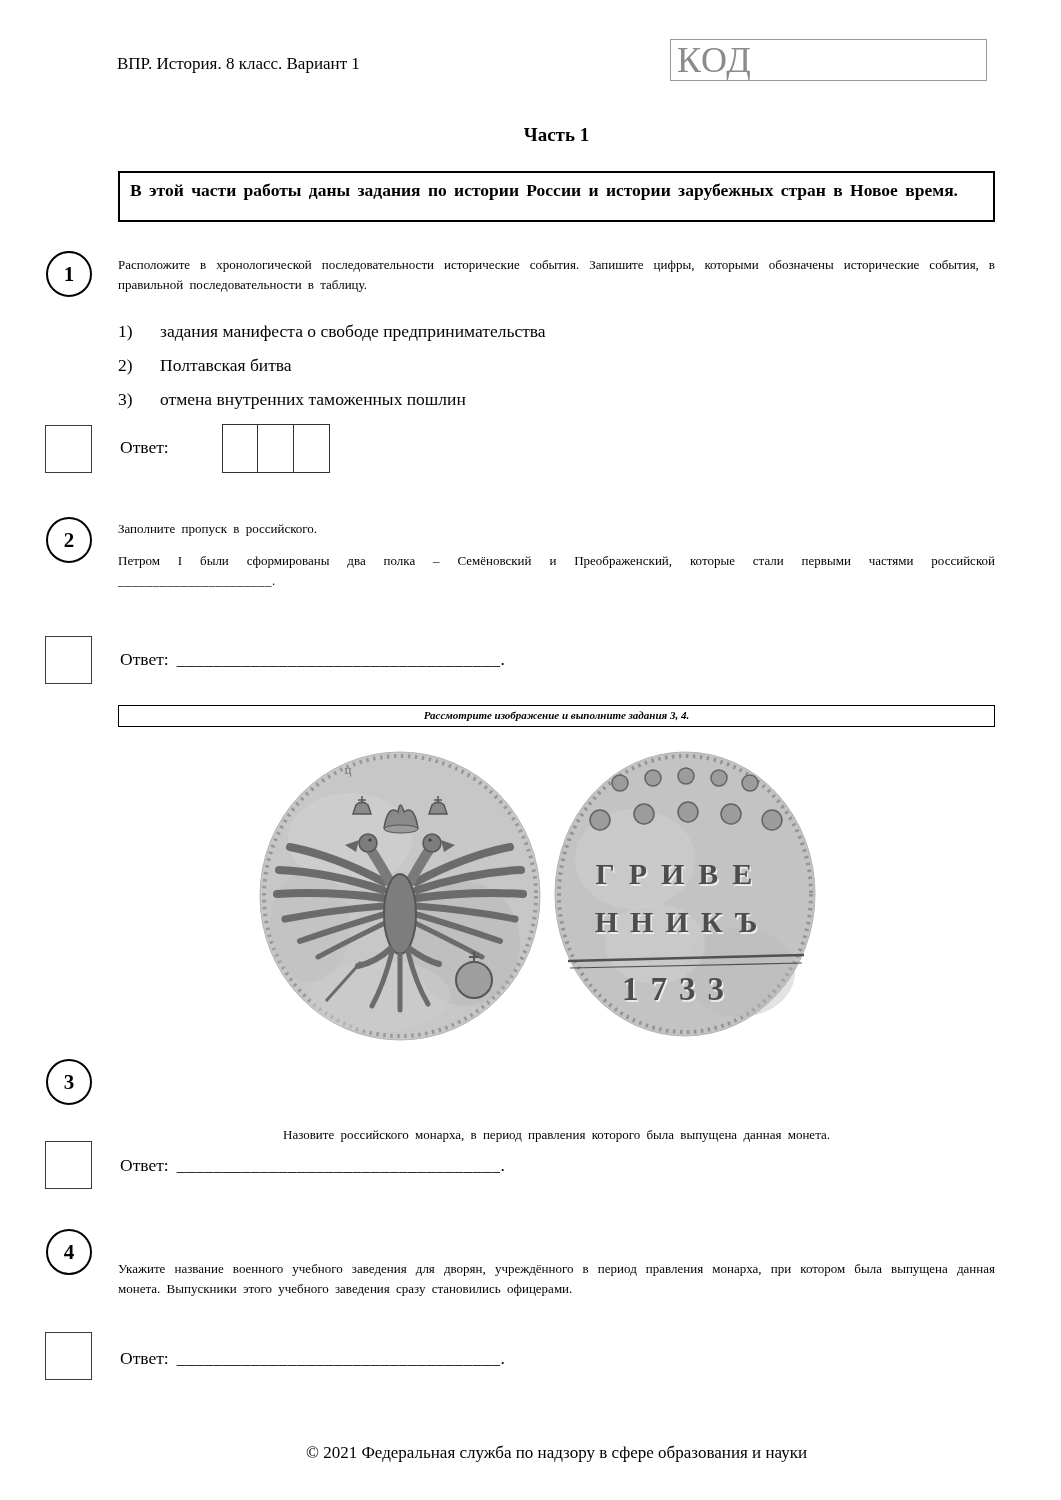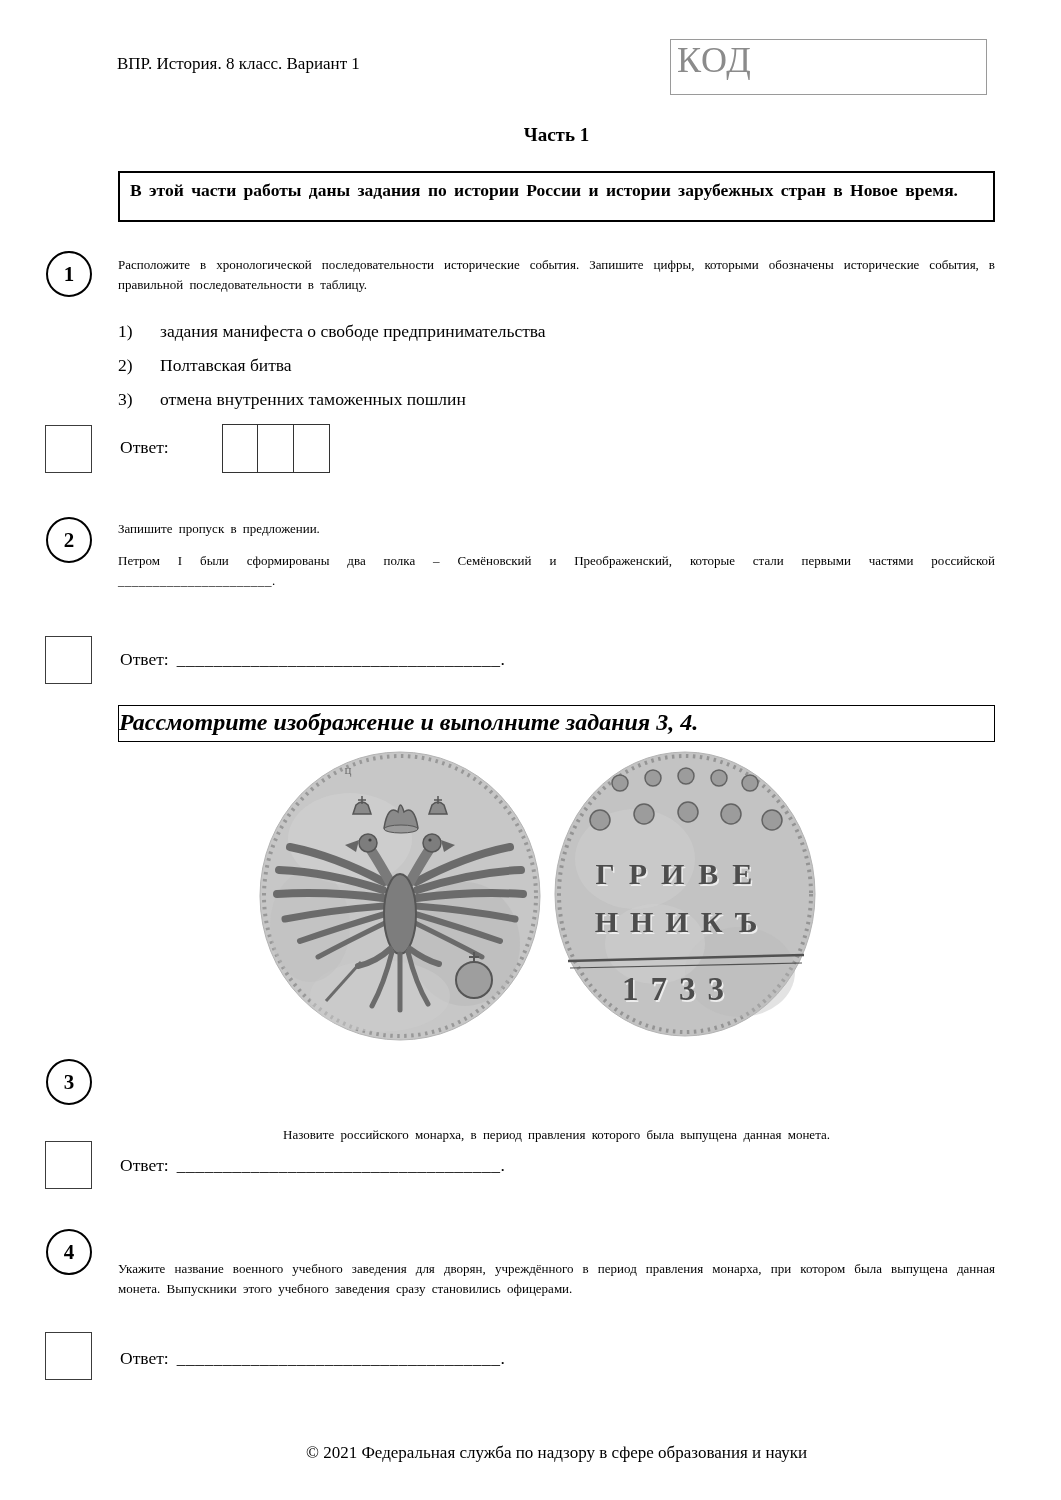"КОД" .code-box { height: 56px -> 42px }
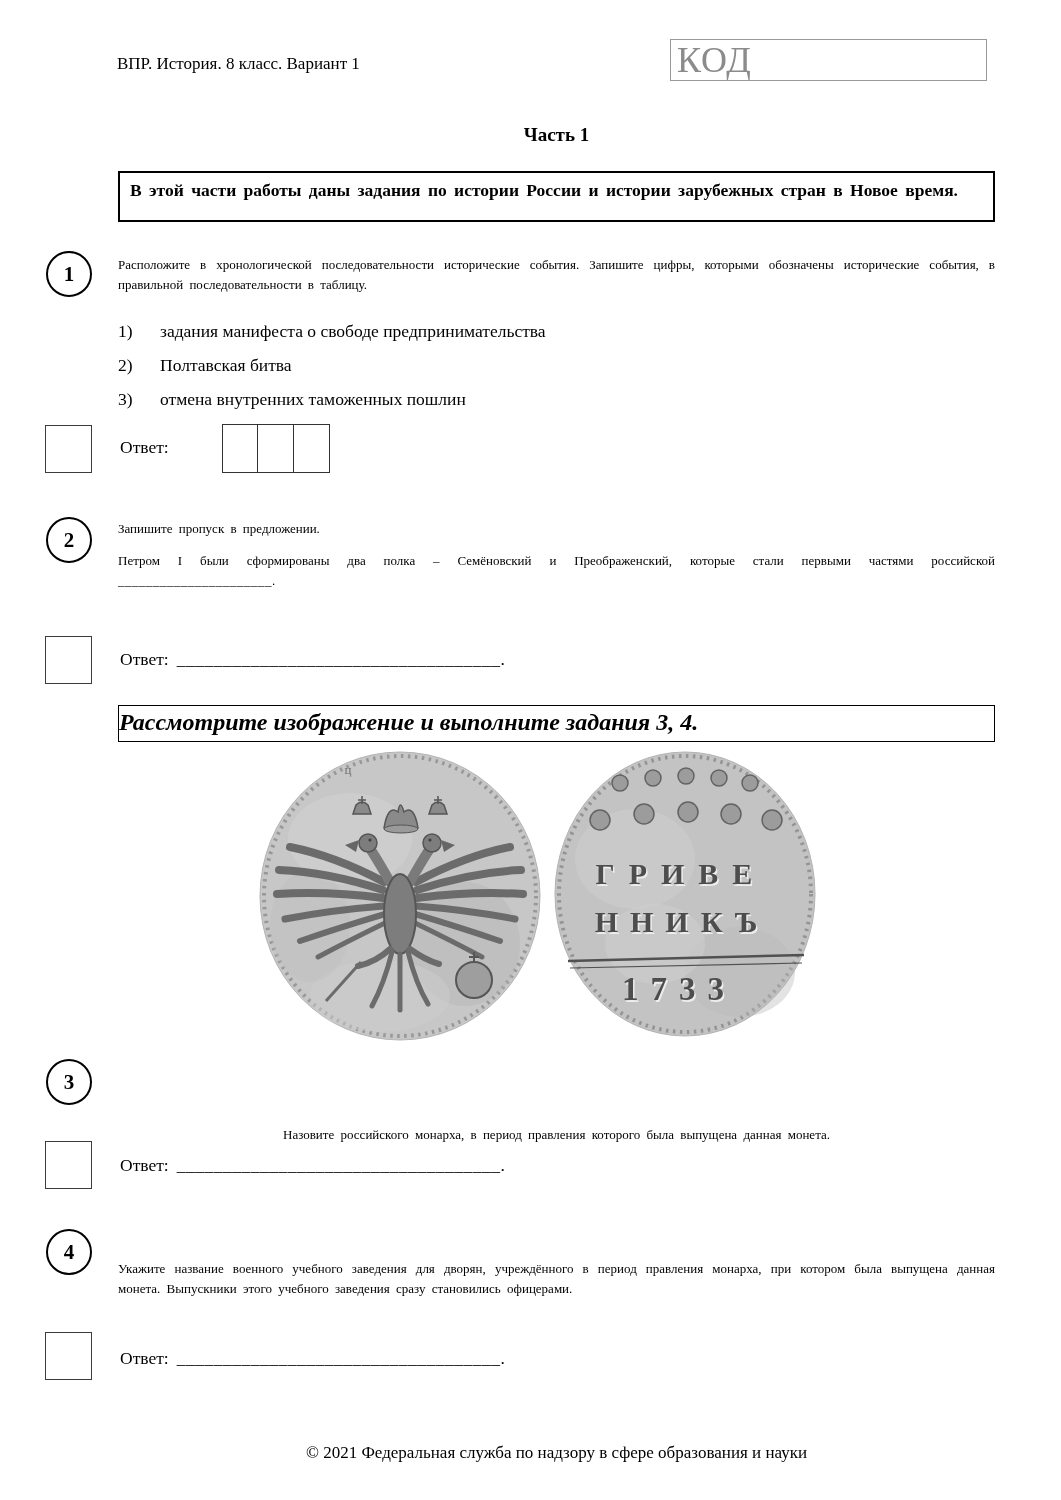"Запишите пропуск в предложении." div.qtext { text: Запишите пропуск в предложении -> Заполните пропуск в российского }
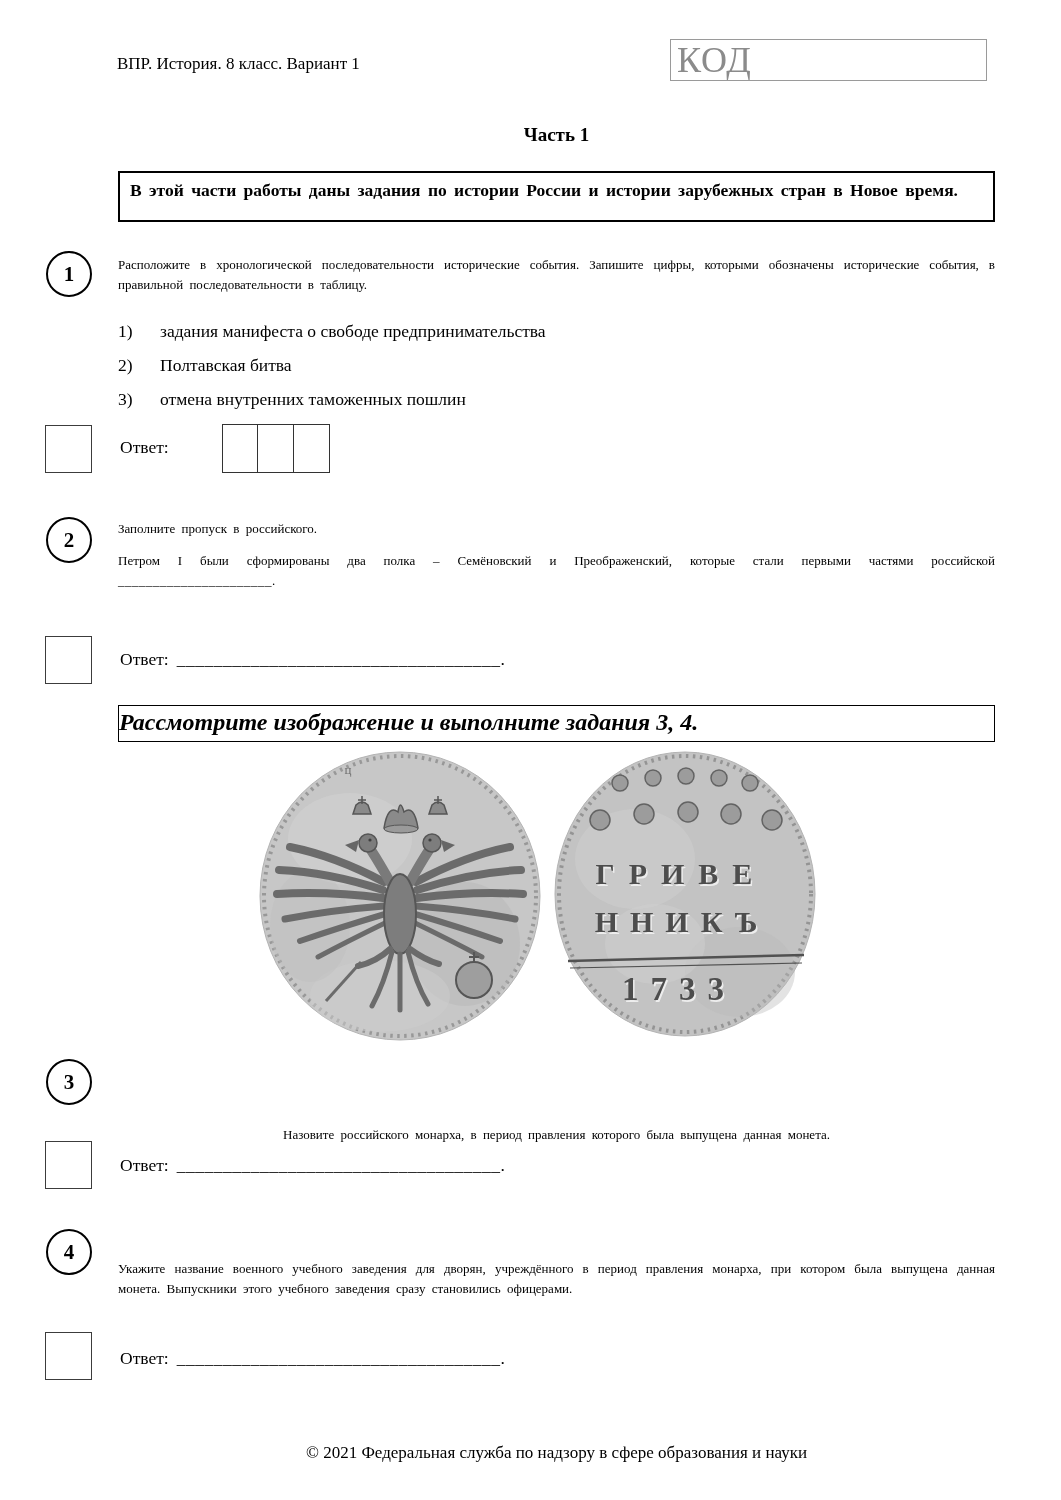"Рассмотрите изображение и выполните" .italic-box { font-size: 24px -> 11px; text-align: left -> center }
